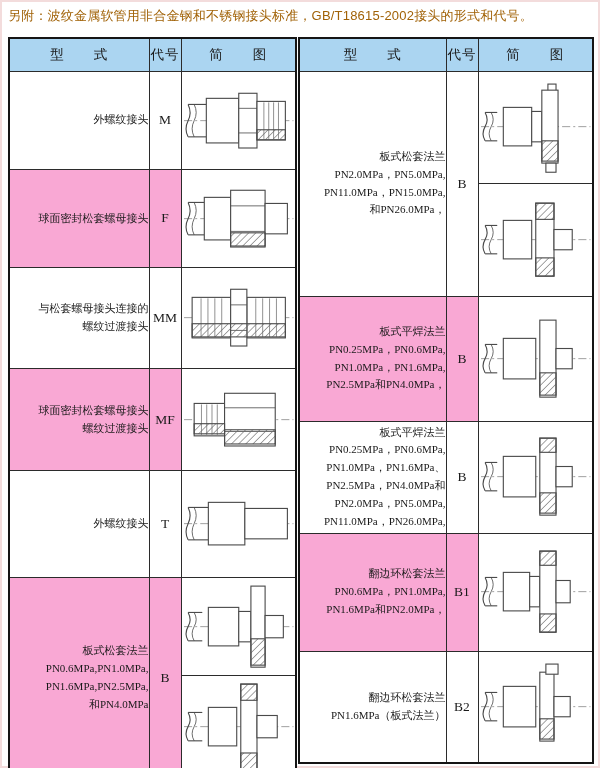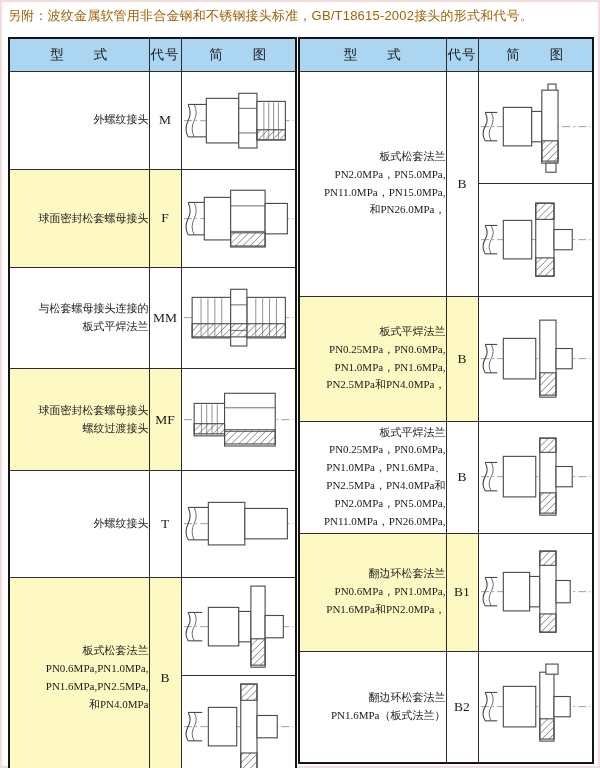"球面密封松套螺母接头" .hl { background: #fef9c3 -> #f9a8d4 }
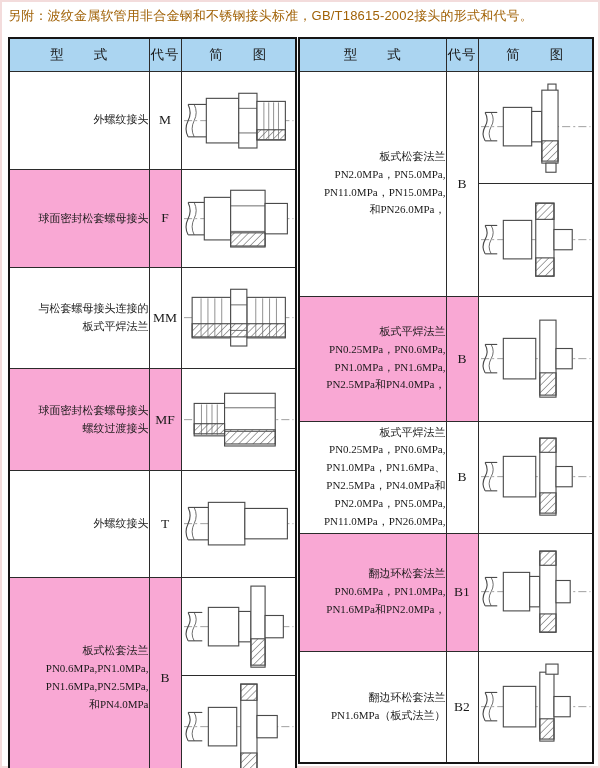"与松套螺母接头连接的" td.type { text: 板式平焊法兰 -> 螺纹过渡接头 }
